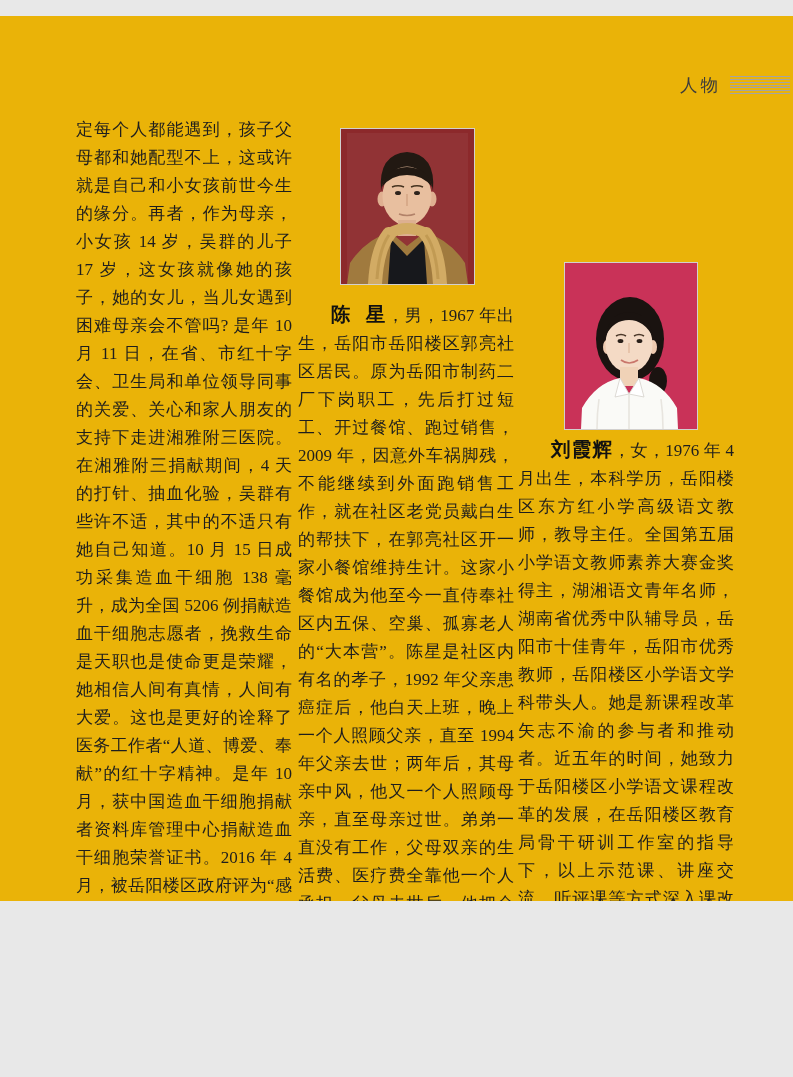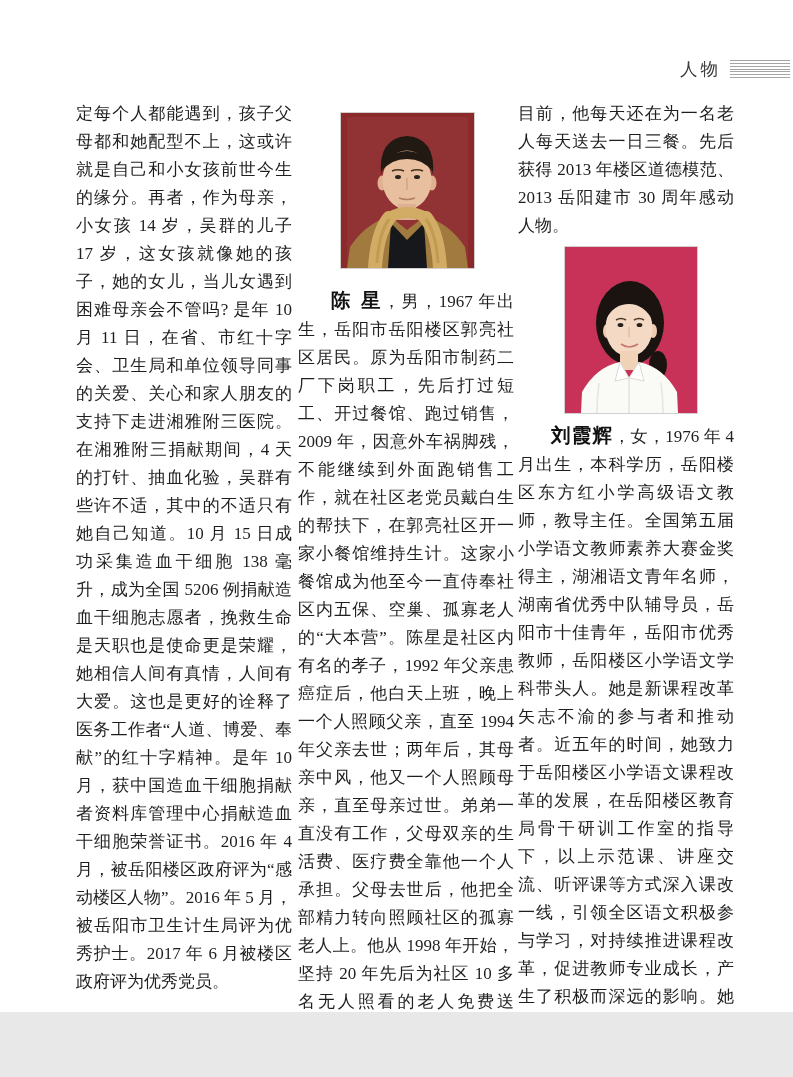"人物" .page { background: #ffffff -> #eab308; height: 1012px -> 885px; margin: 0 auto -> 16px auto }
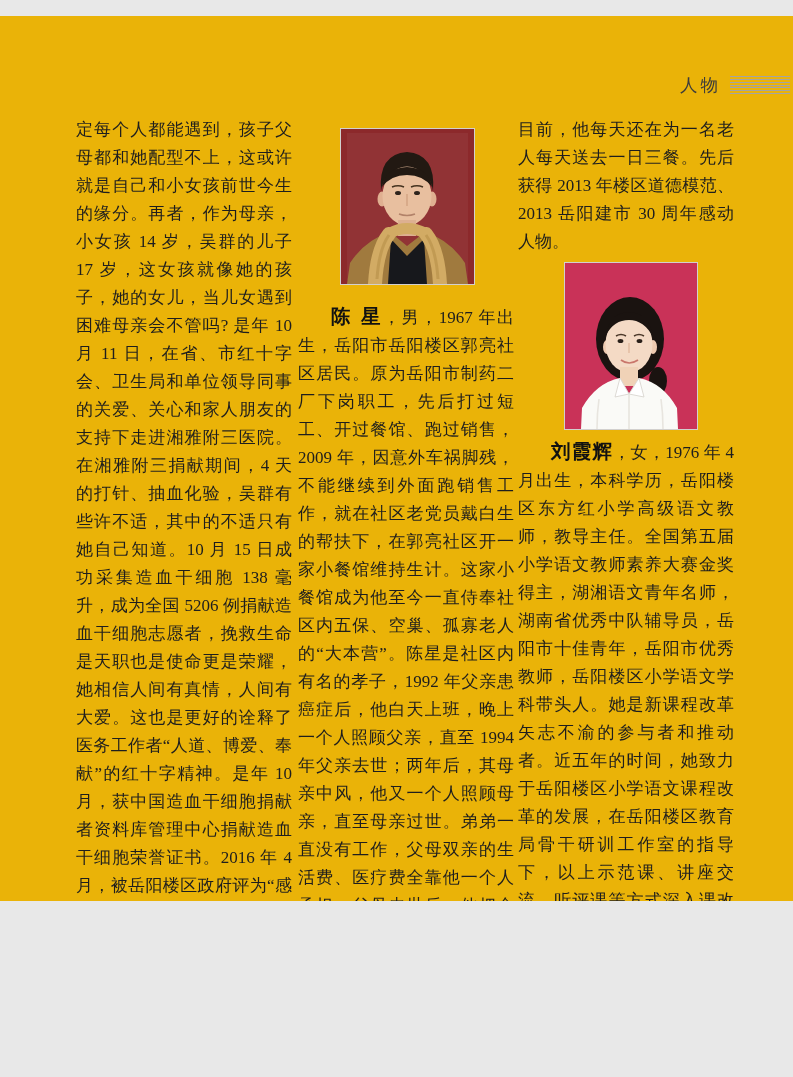"目前，他每天还在为一名老人每天送去一日三餐。先后获得 2013" div.textblock { html: <div> <p>目前，他每天还在为一名老人每天送去一日三餐。先后获得 2013 年楼区道德模范、2013 岳阳建市 30 周年感动人物。</p> </div> -> none }
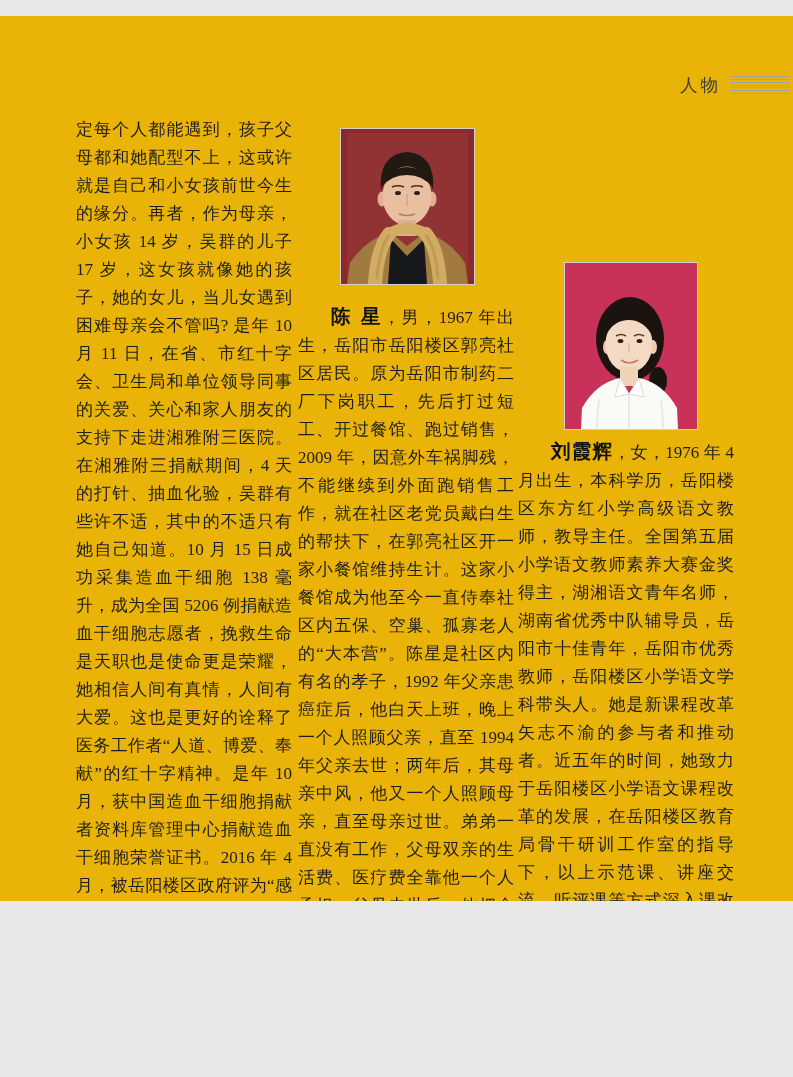"陈 星" .person-name { font-family: Liberation Sans, sans-serif -> Liberation Mono, monospace }
